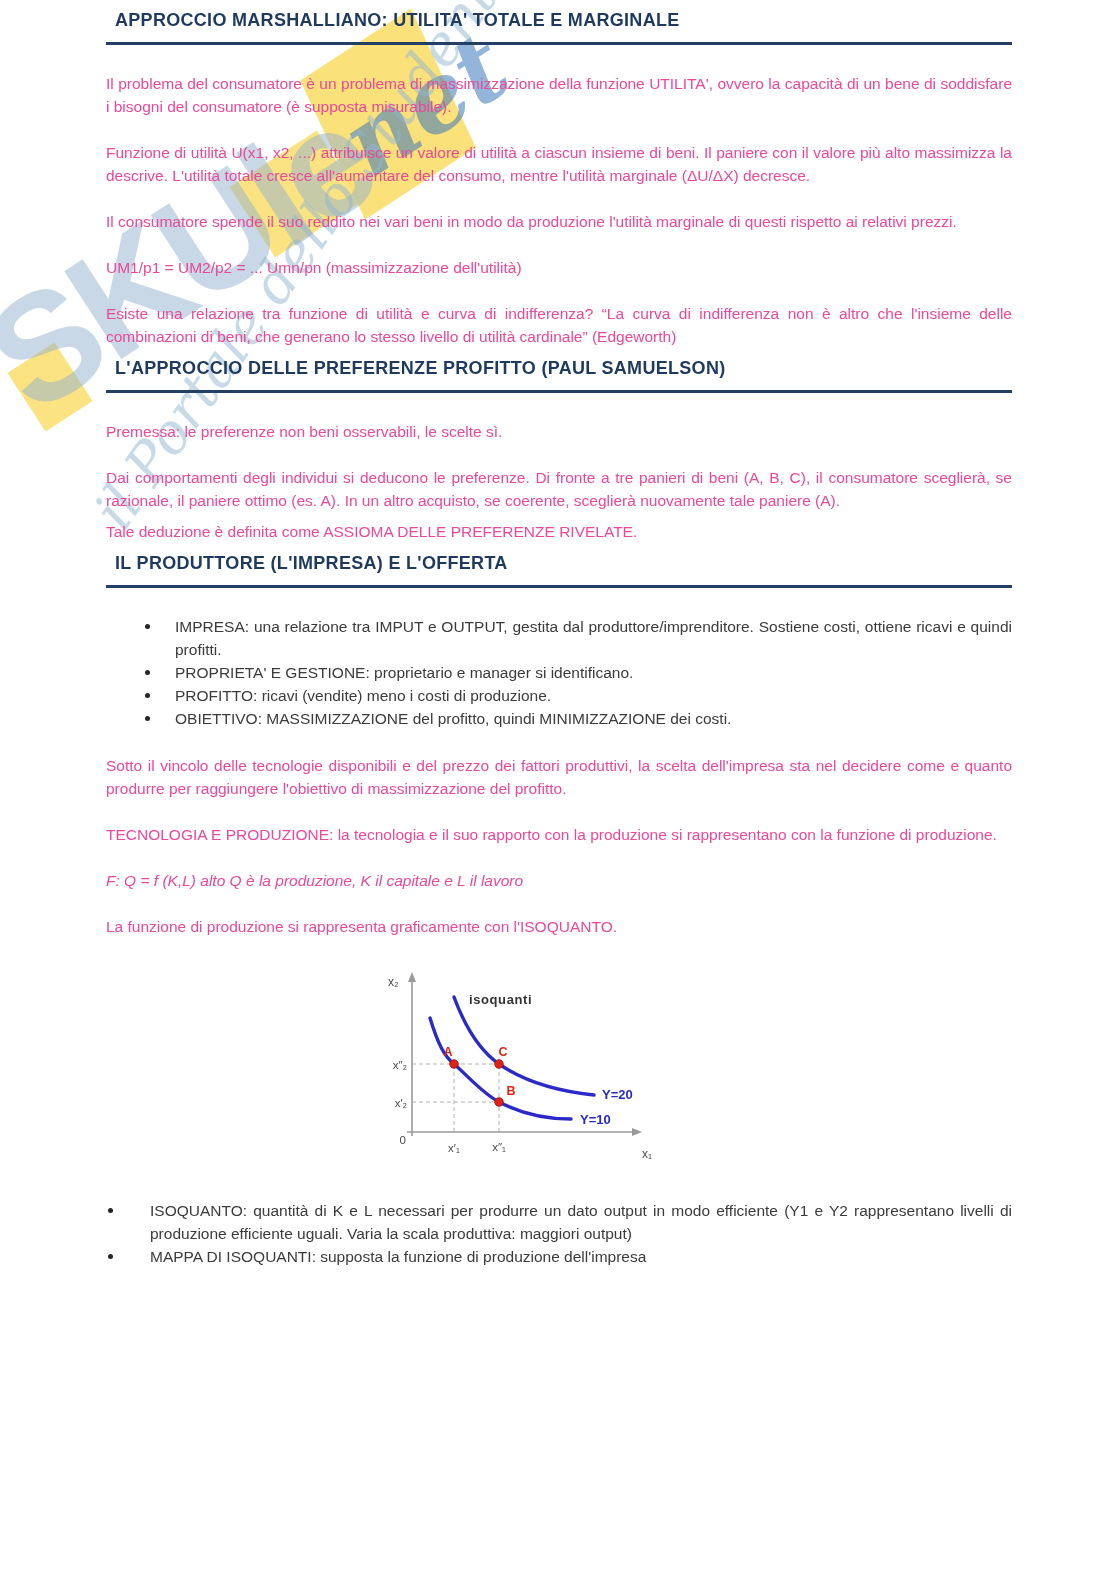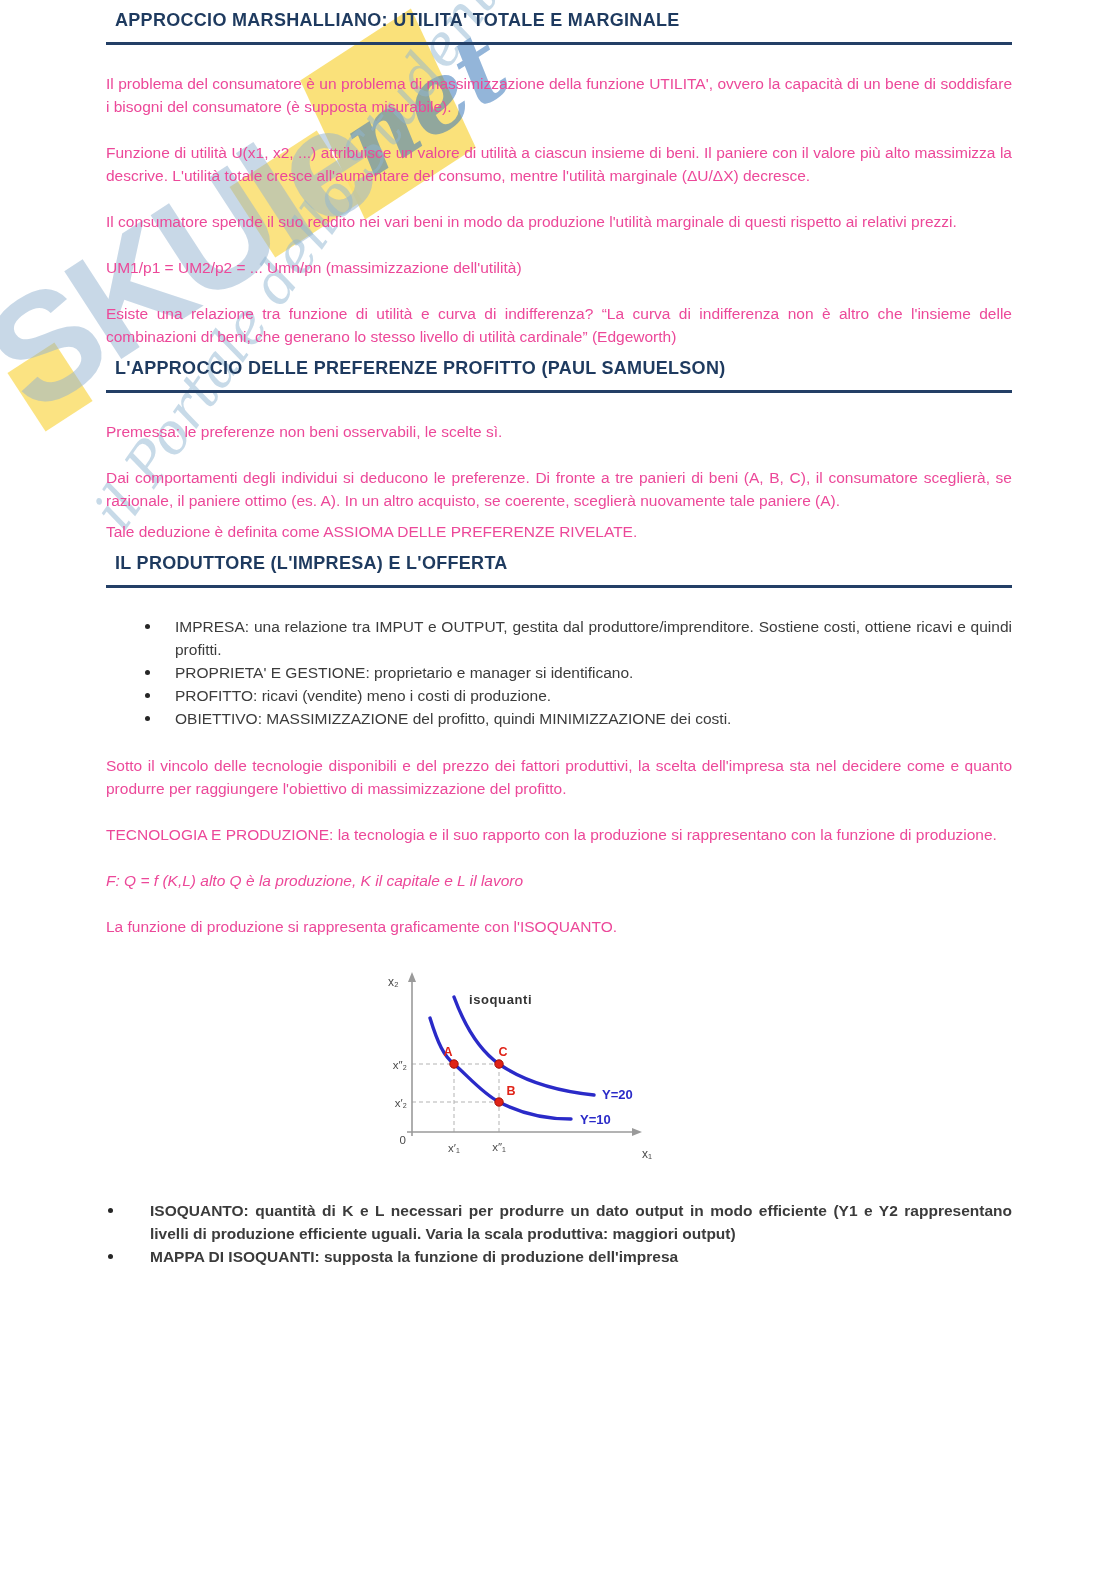"ISOQUANTO: quantità di K e" .bullets.flush { font-weight: bold -> none }
